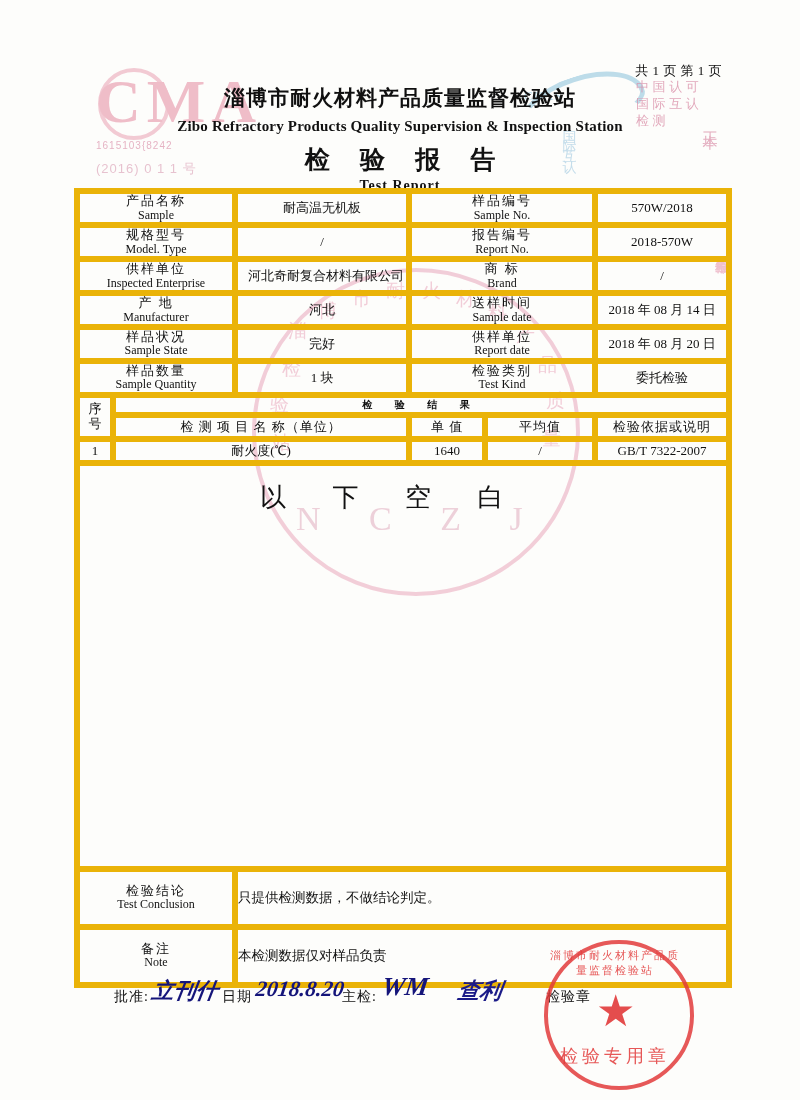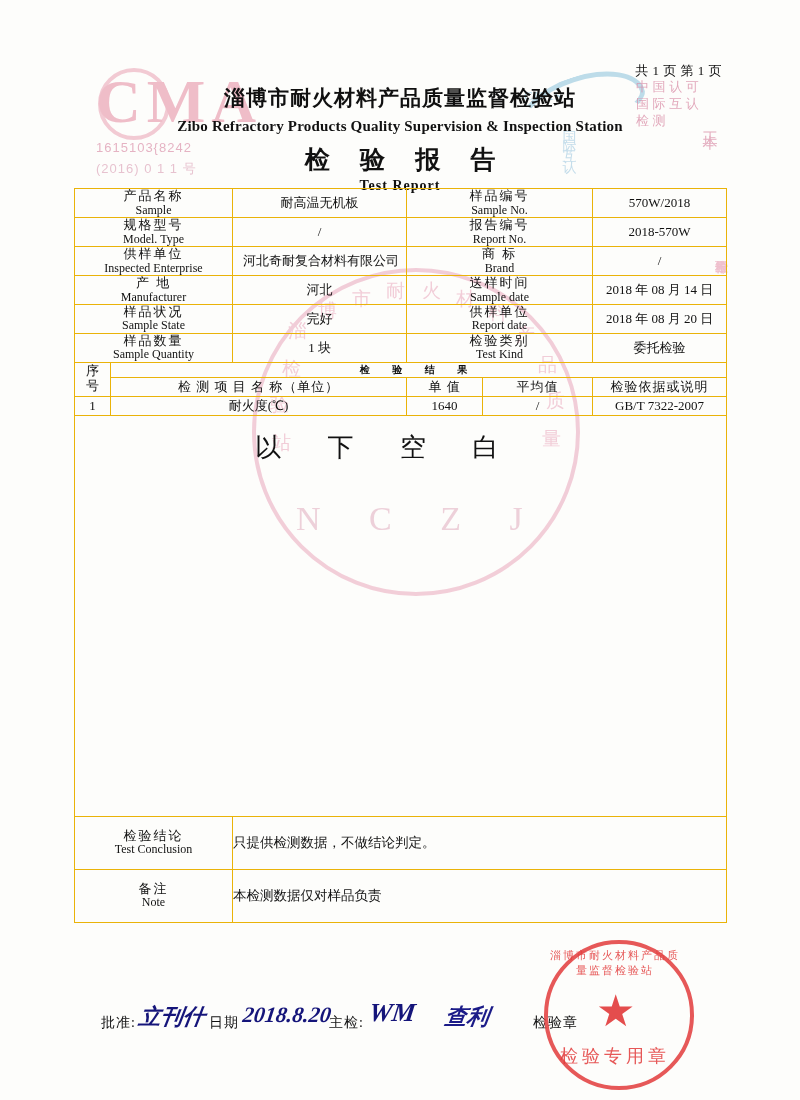"1615103{8242" .stamp-bar-left { font-size: 13px -> 10px }
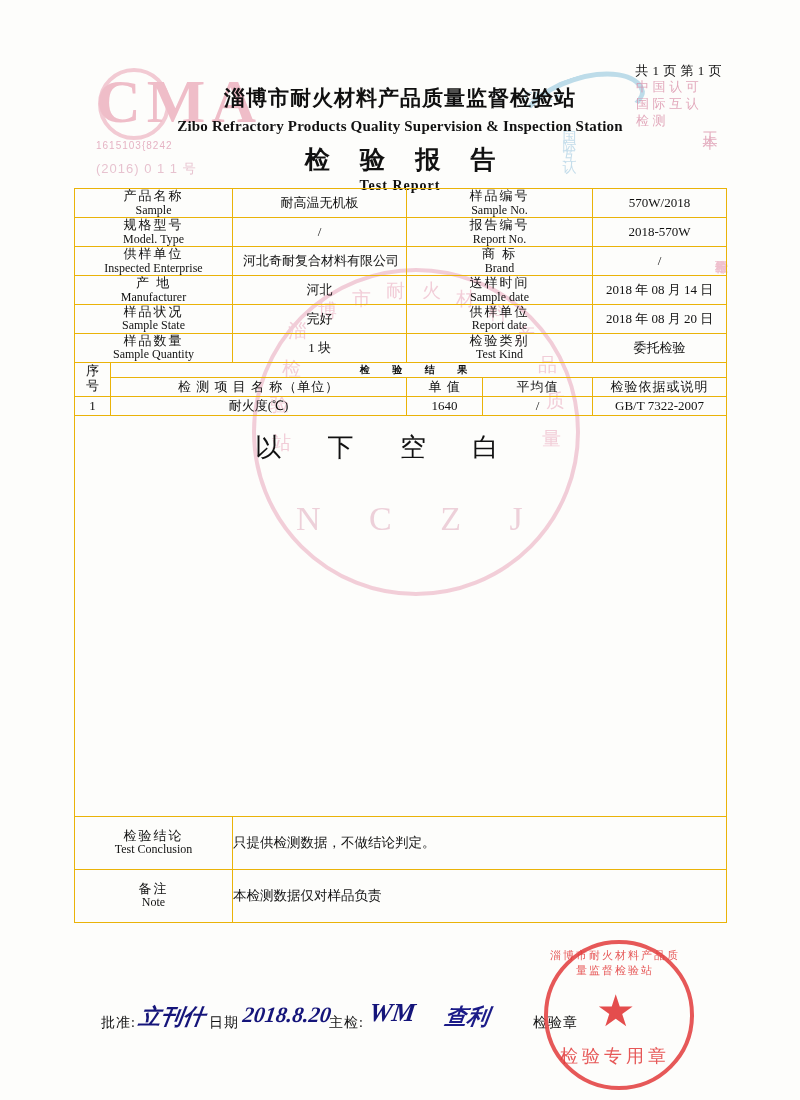"产品名称" table.doc td { border: 1px solid #eab308 -> 6px solid #eab308 }
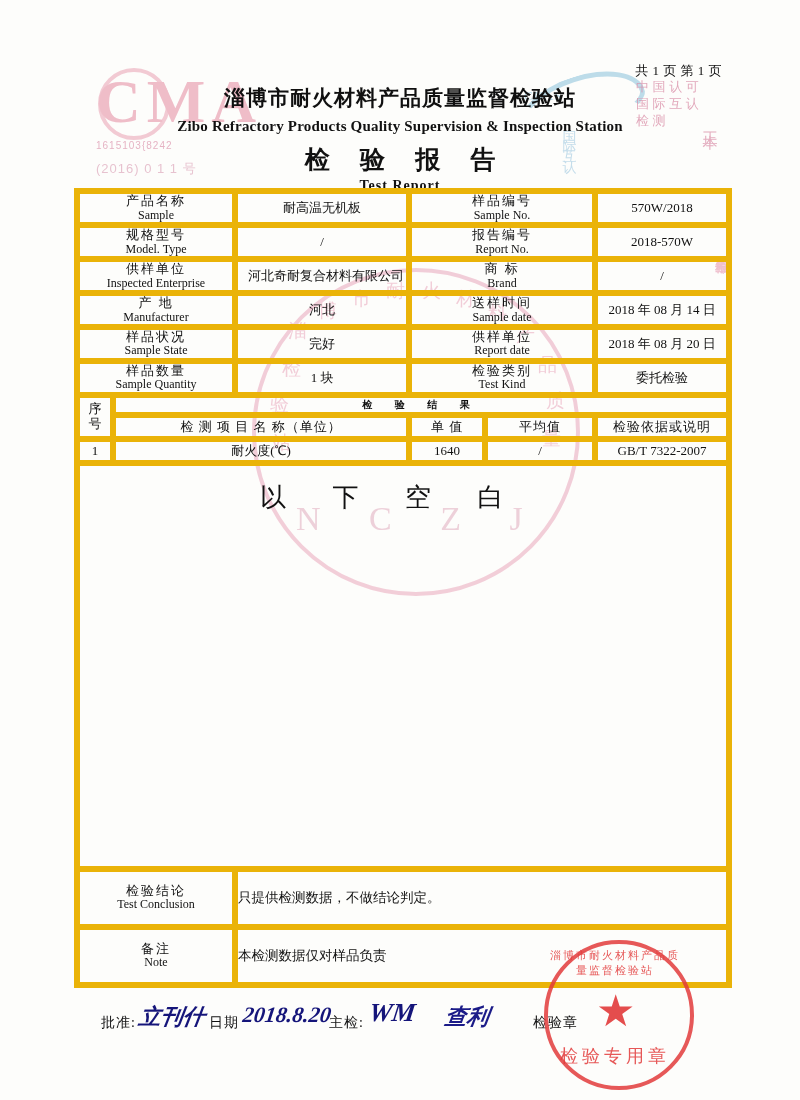"批准:" .sig-row { left: 61px -> 74px; margin-top: 26px -> none }
